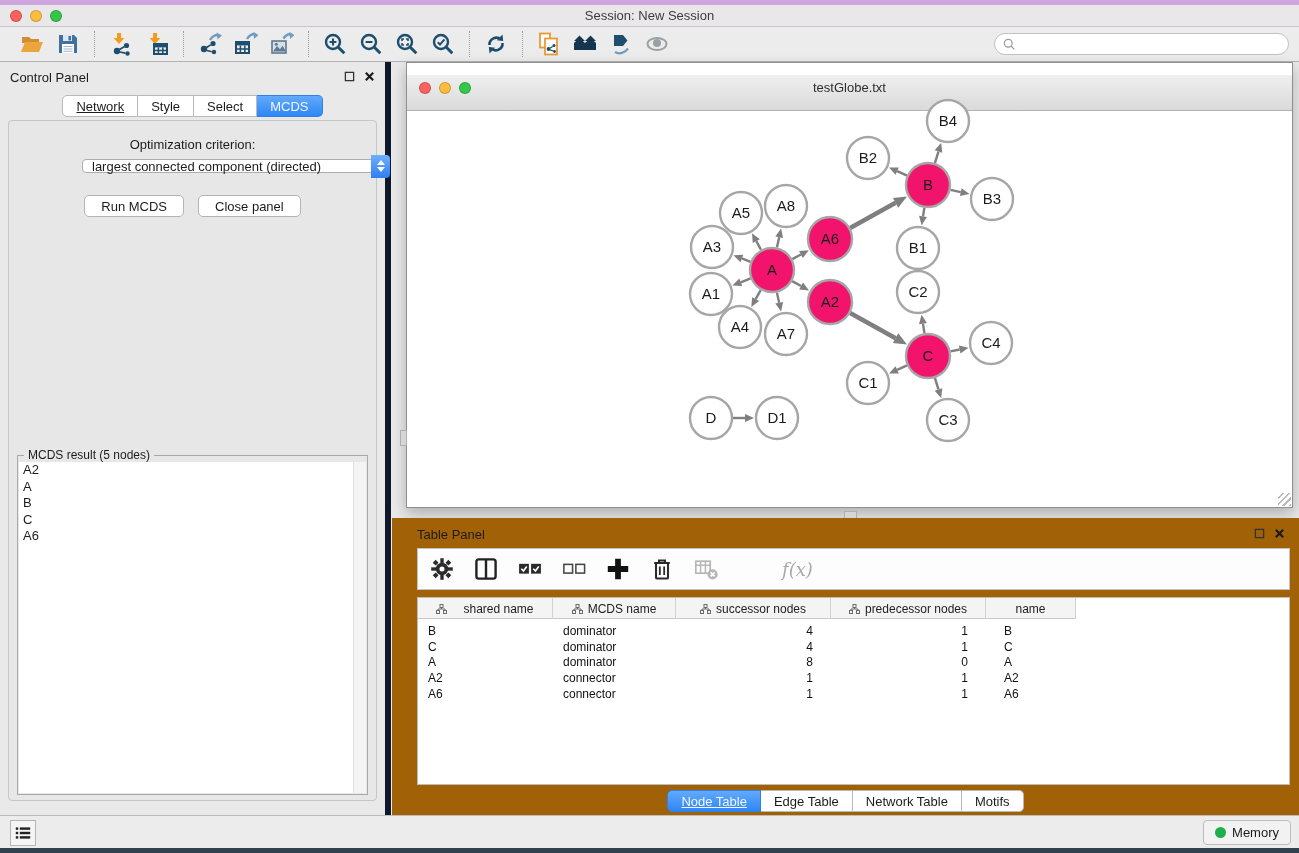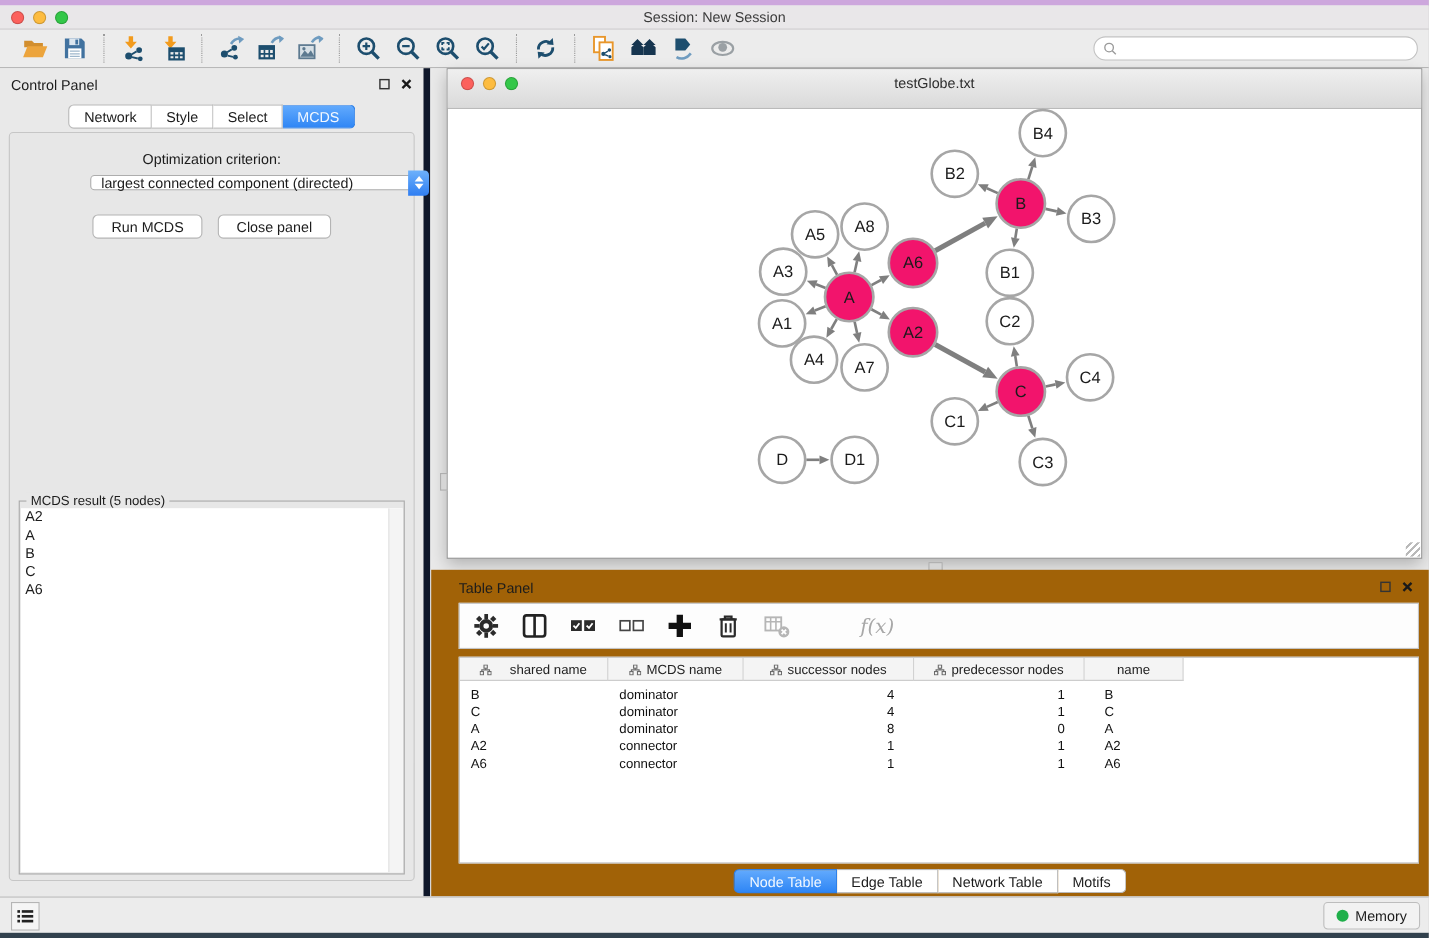"testGlobe.txt" #nw-titlebar { top: 0 -> 12px }
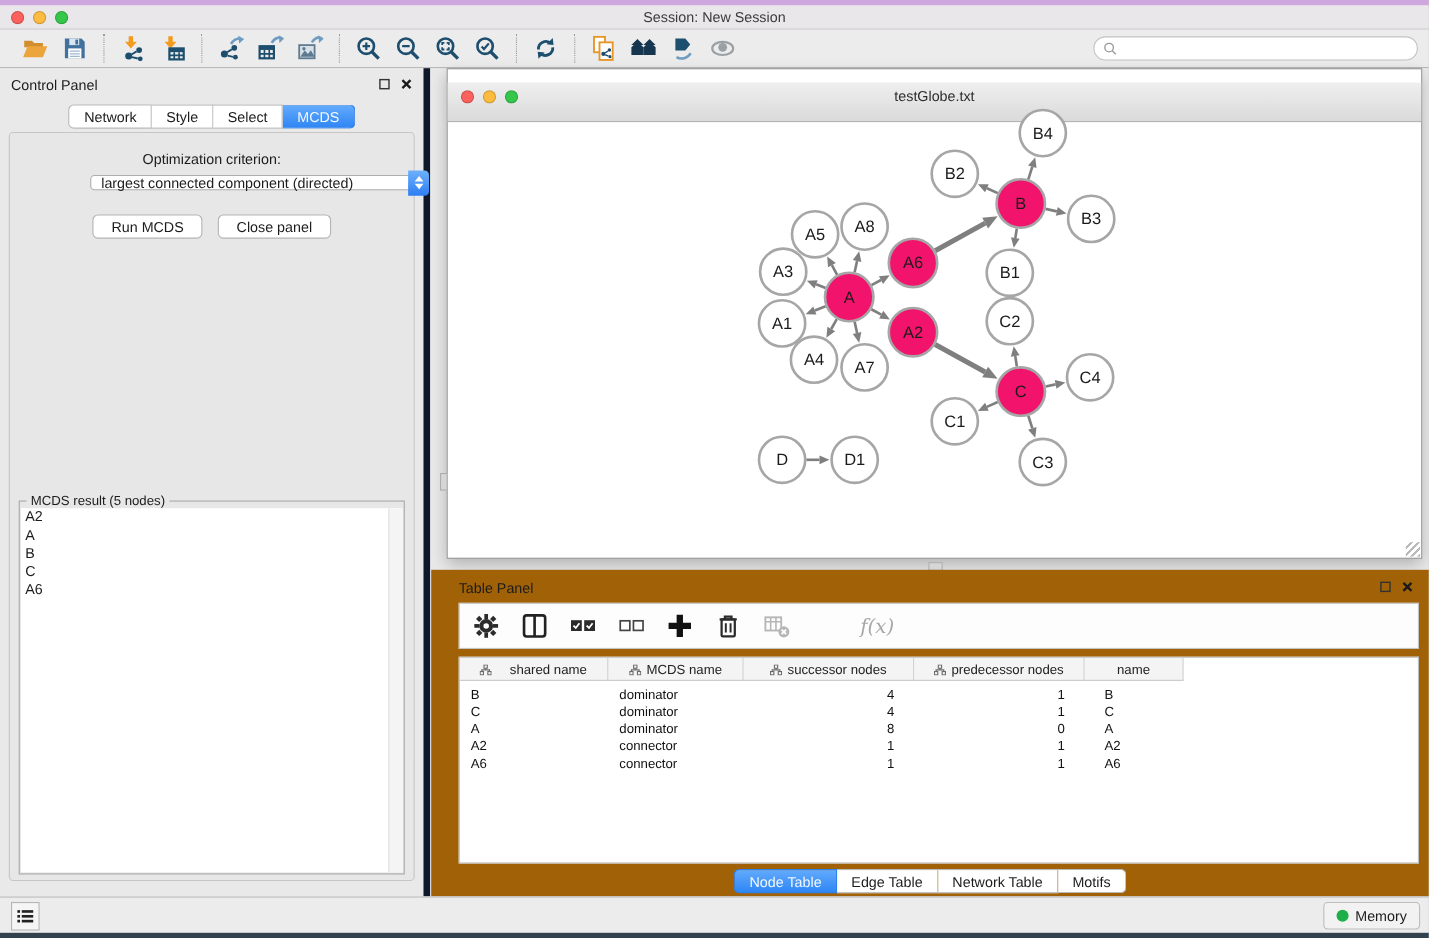"Network" .seg .tab:first-child { text-decoration: none -> underline }
